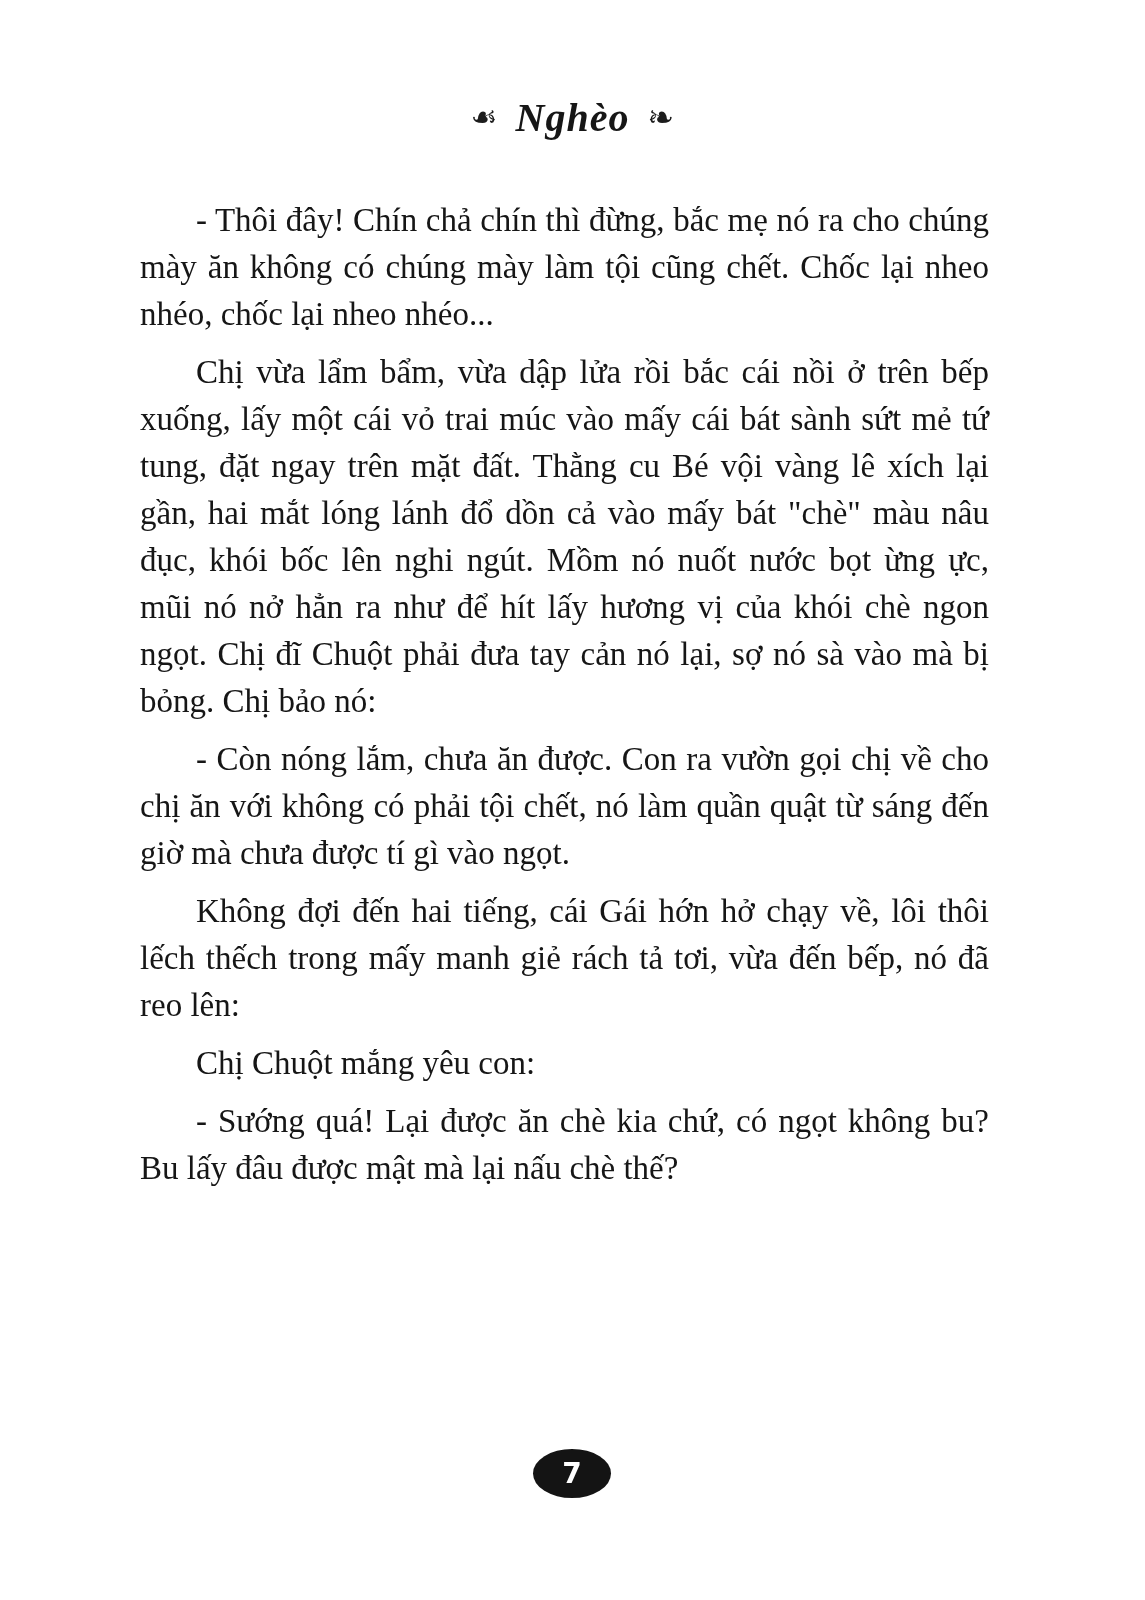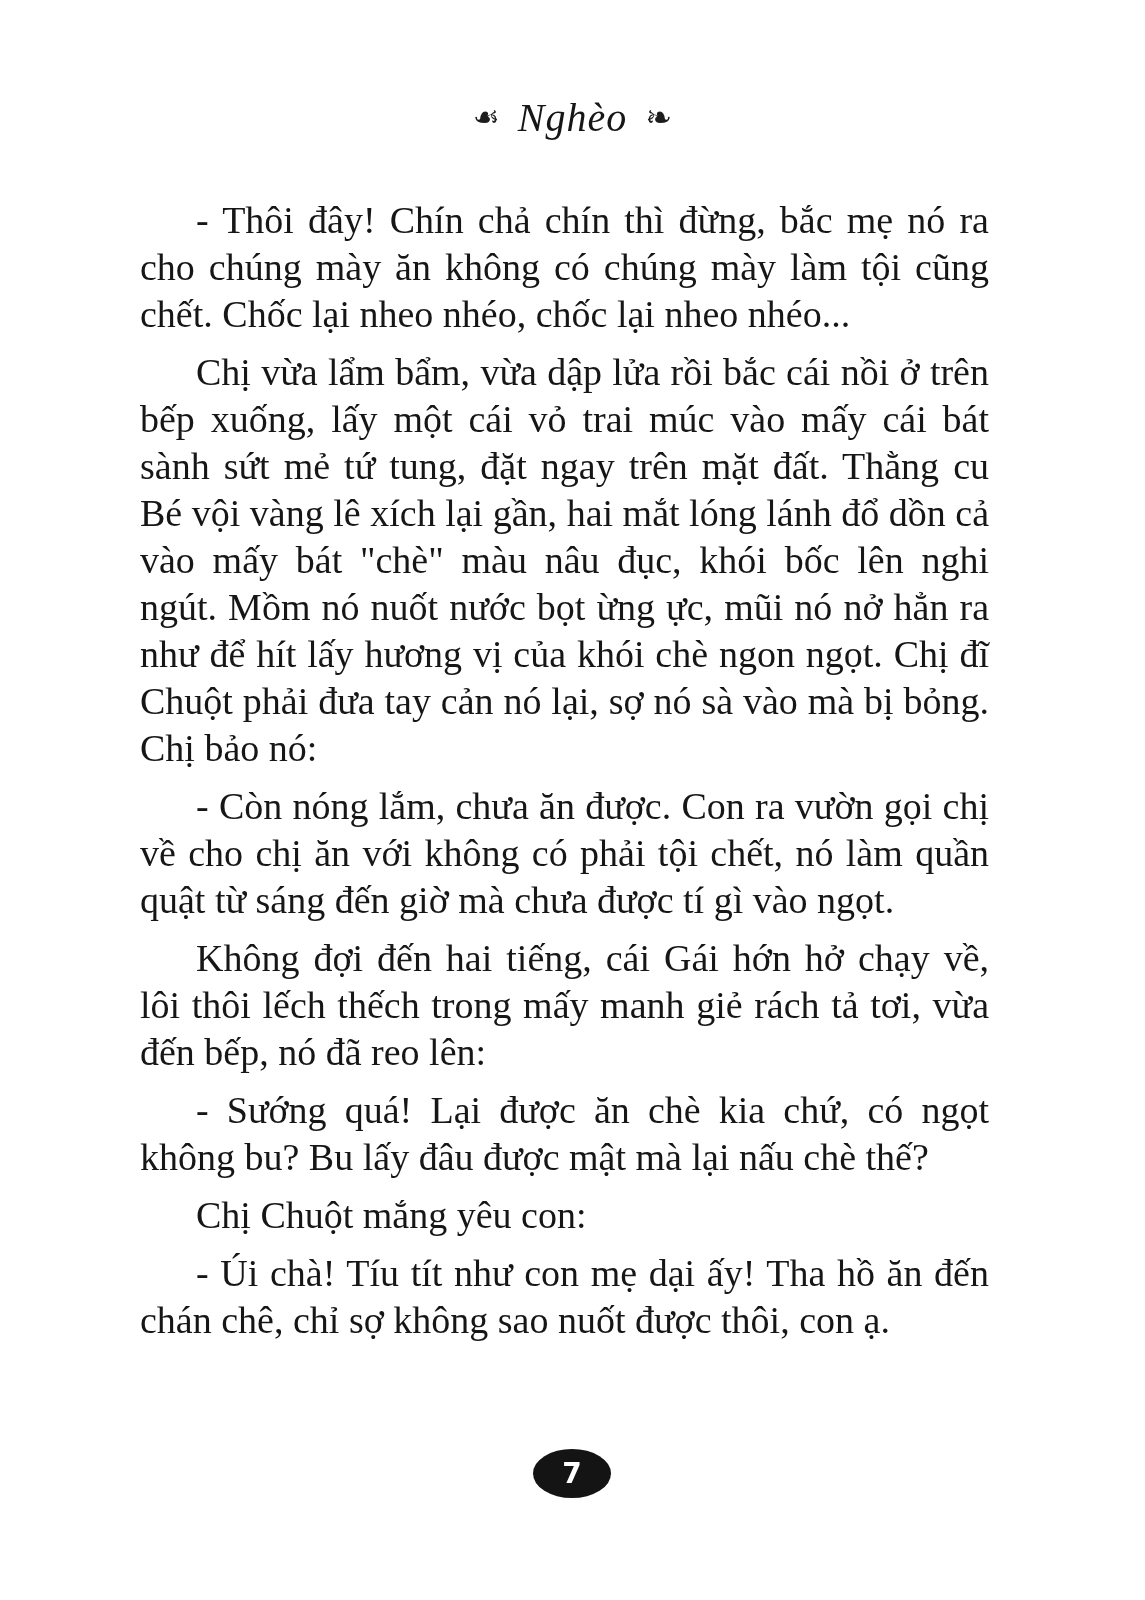"Nghèo" .title { font-weight: normal -> bold }
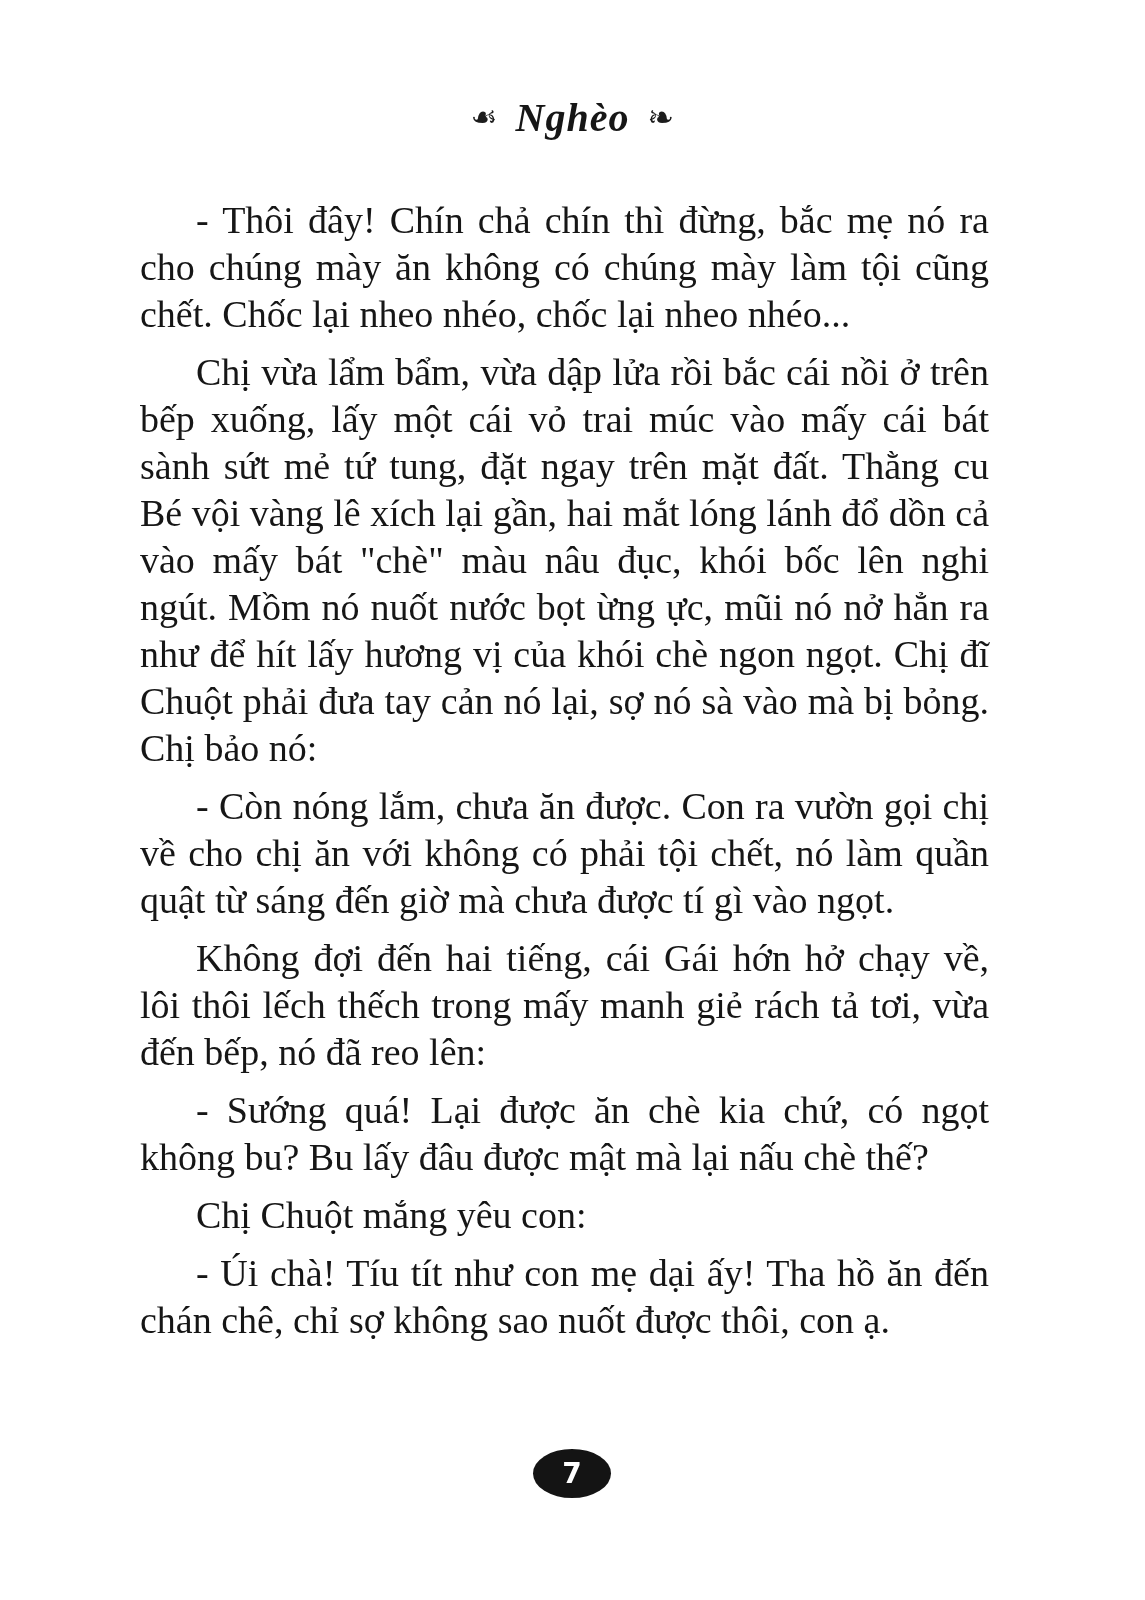"- Thôi đây! Chín chả" .content p { font-size: 38px -> 33px }
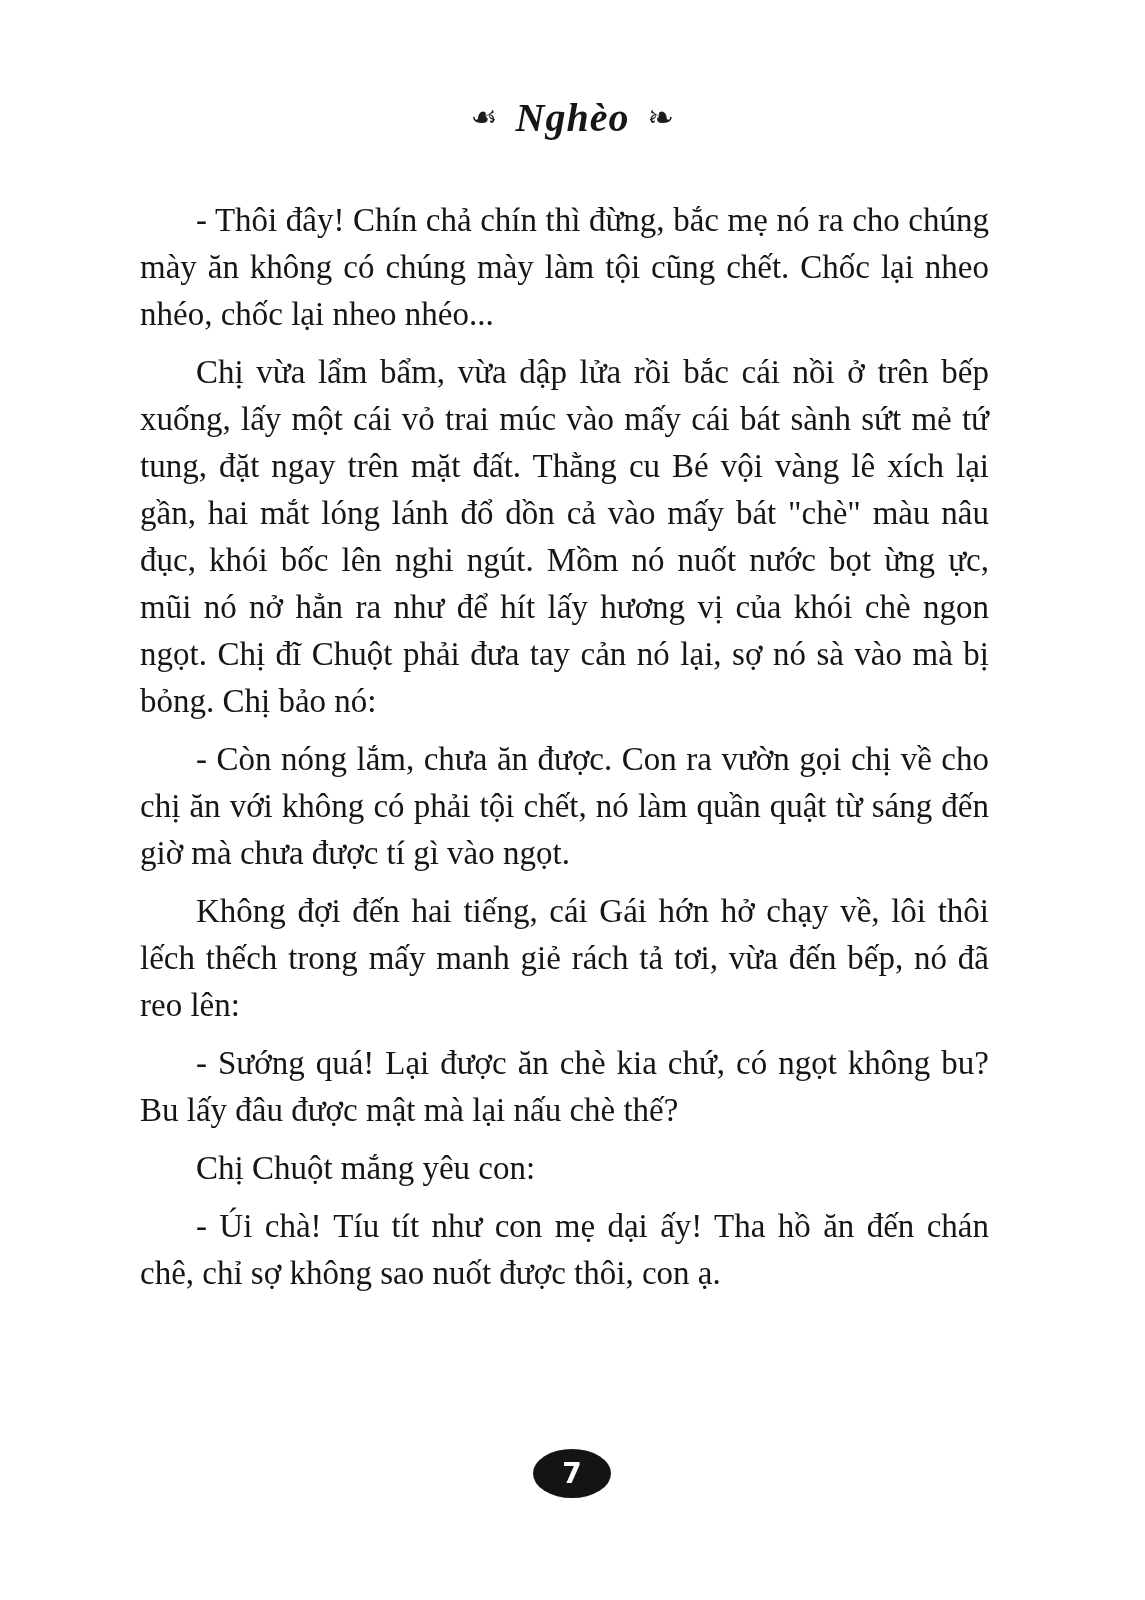"- Sướng quá! Lại được" p { order: before "Chị Chuột mắng yêu con:" -> after "Chị Chuột mắng yêu con:" }
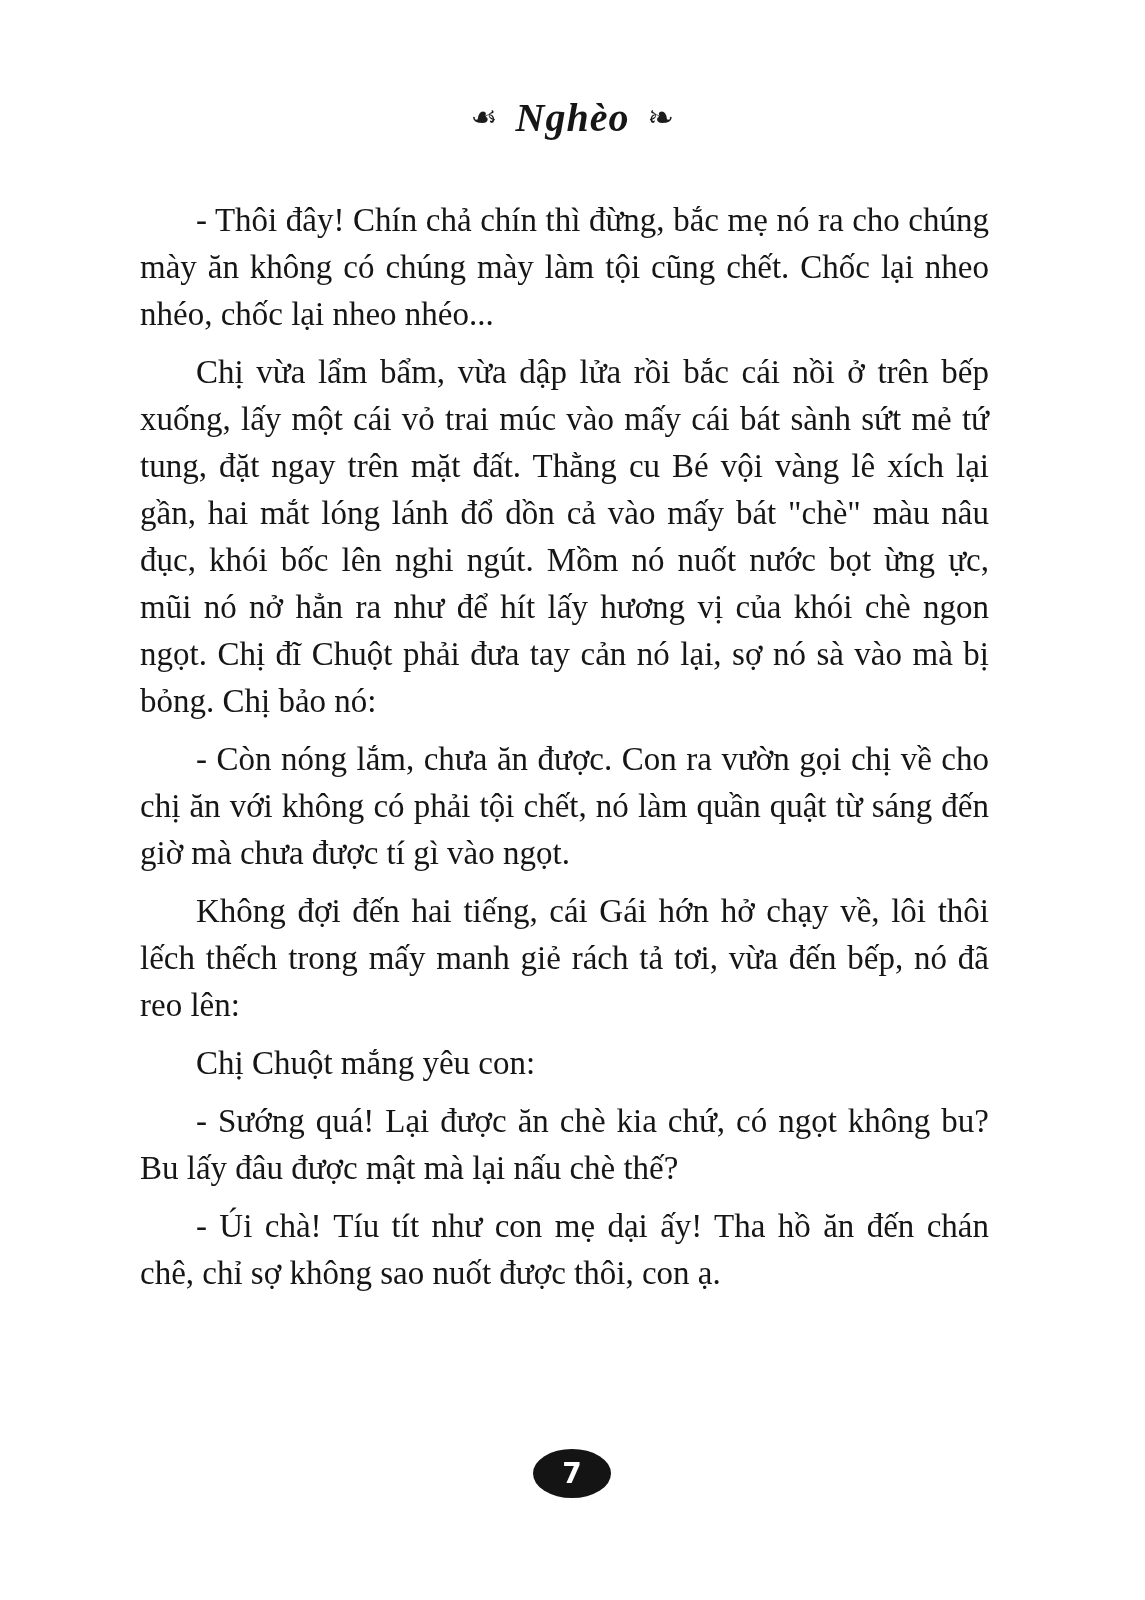"- Úi chà! Tíu tít" p { html: <p>- Úi chà! Tíu tít như con mẹ dại ấy! Tha hồ ăn đến chán chê, chỉ sợ không sao nuốt được thôi, con ạ.</p> -> none }
